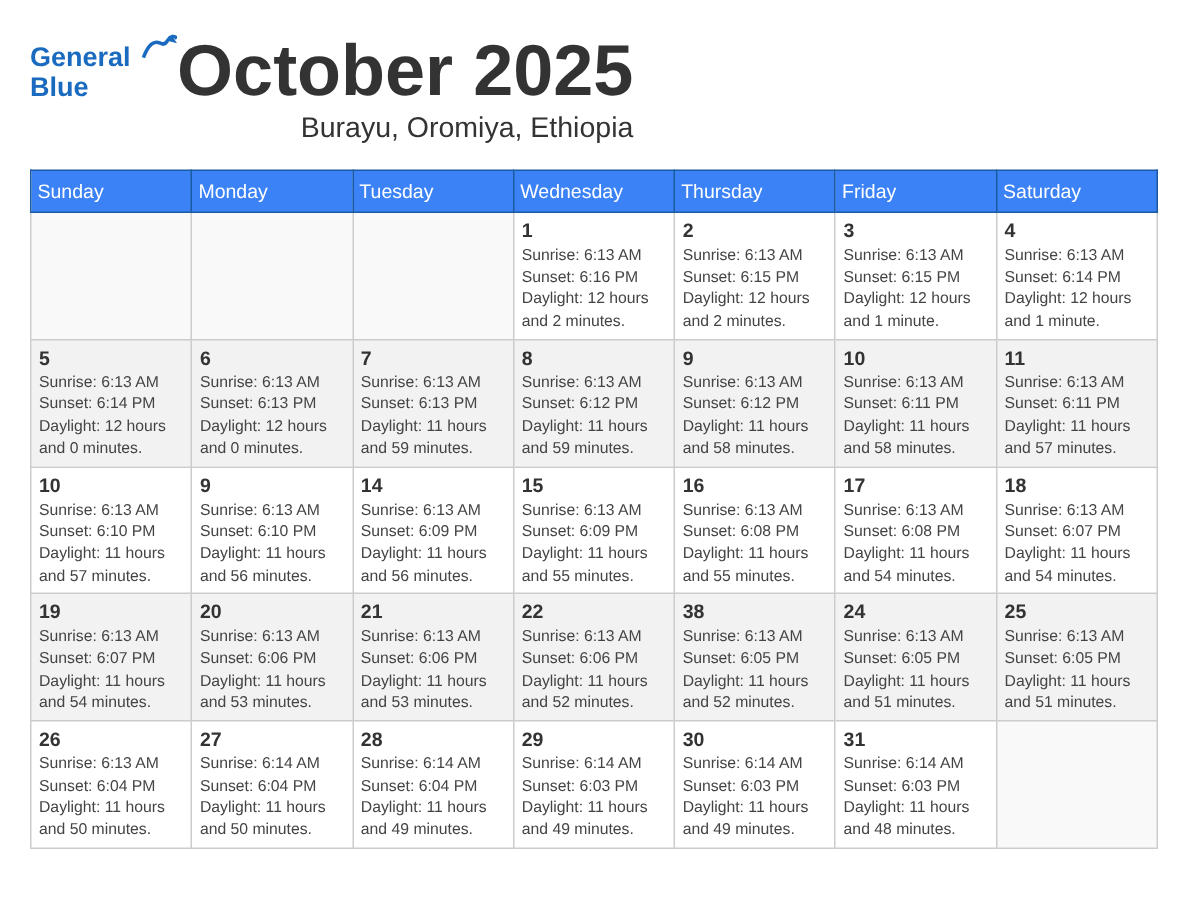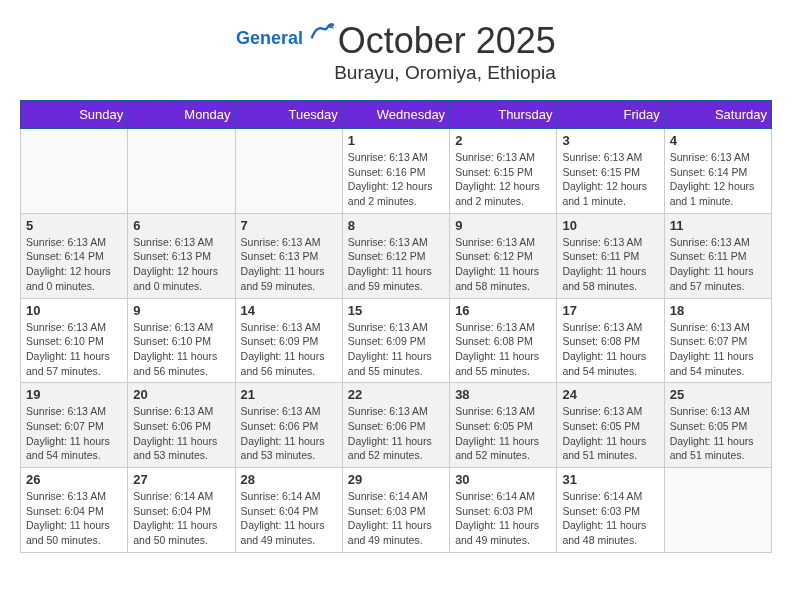"General" .header { justify-content: center -> flex-start }
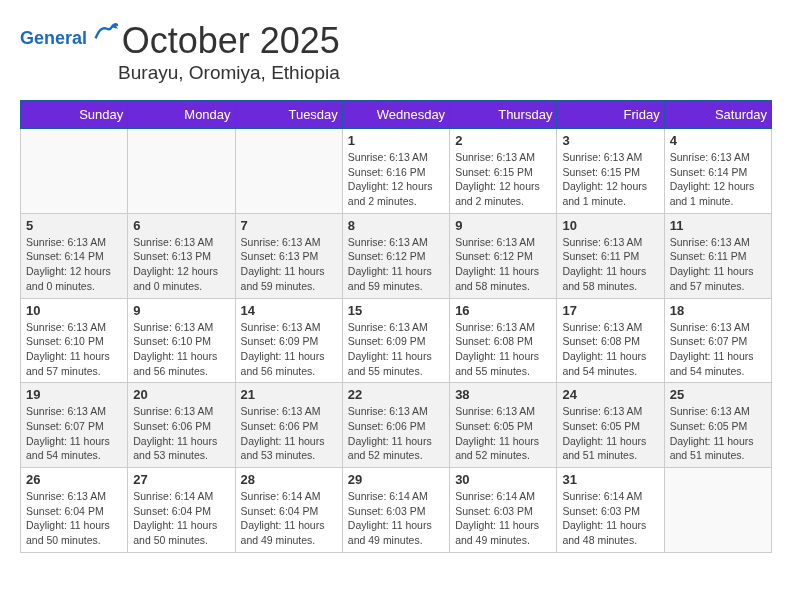"Blue" div.logo-text { html: none -> <div>Blue</div> }
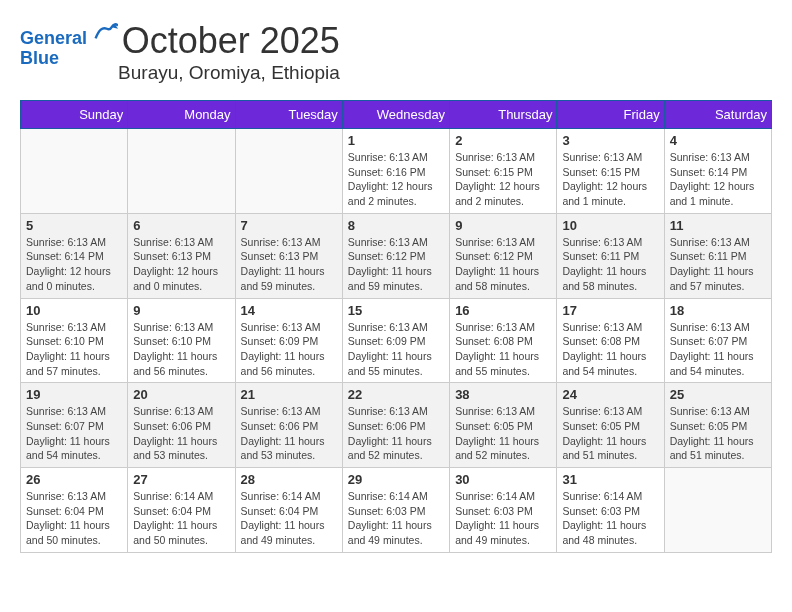"October 2025" .month-title { font-size: 36px -> 48px; font-weight: 400 -> 700 }
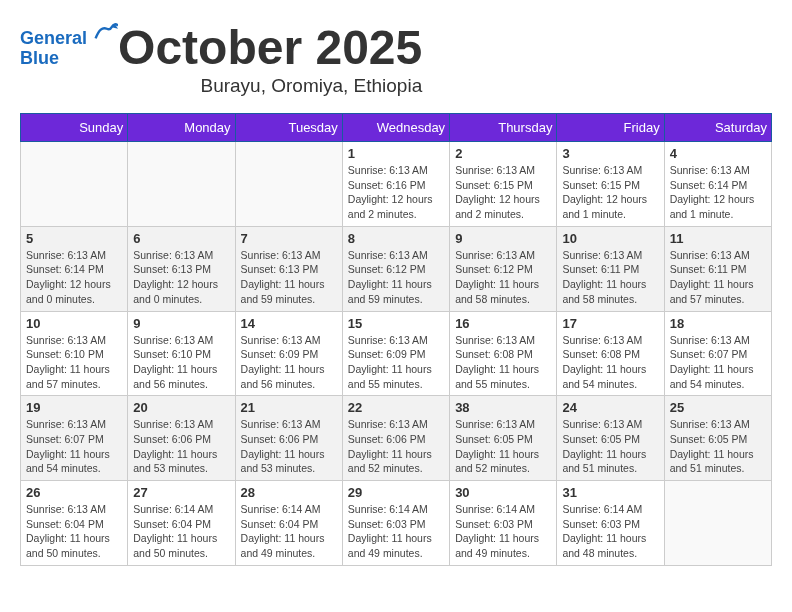"Sunday" .calendar th { background-color: #6d28d9 -> #3b82f6; text-align: right -> left }
